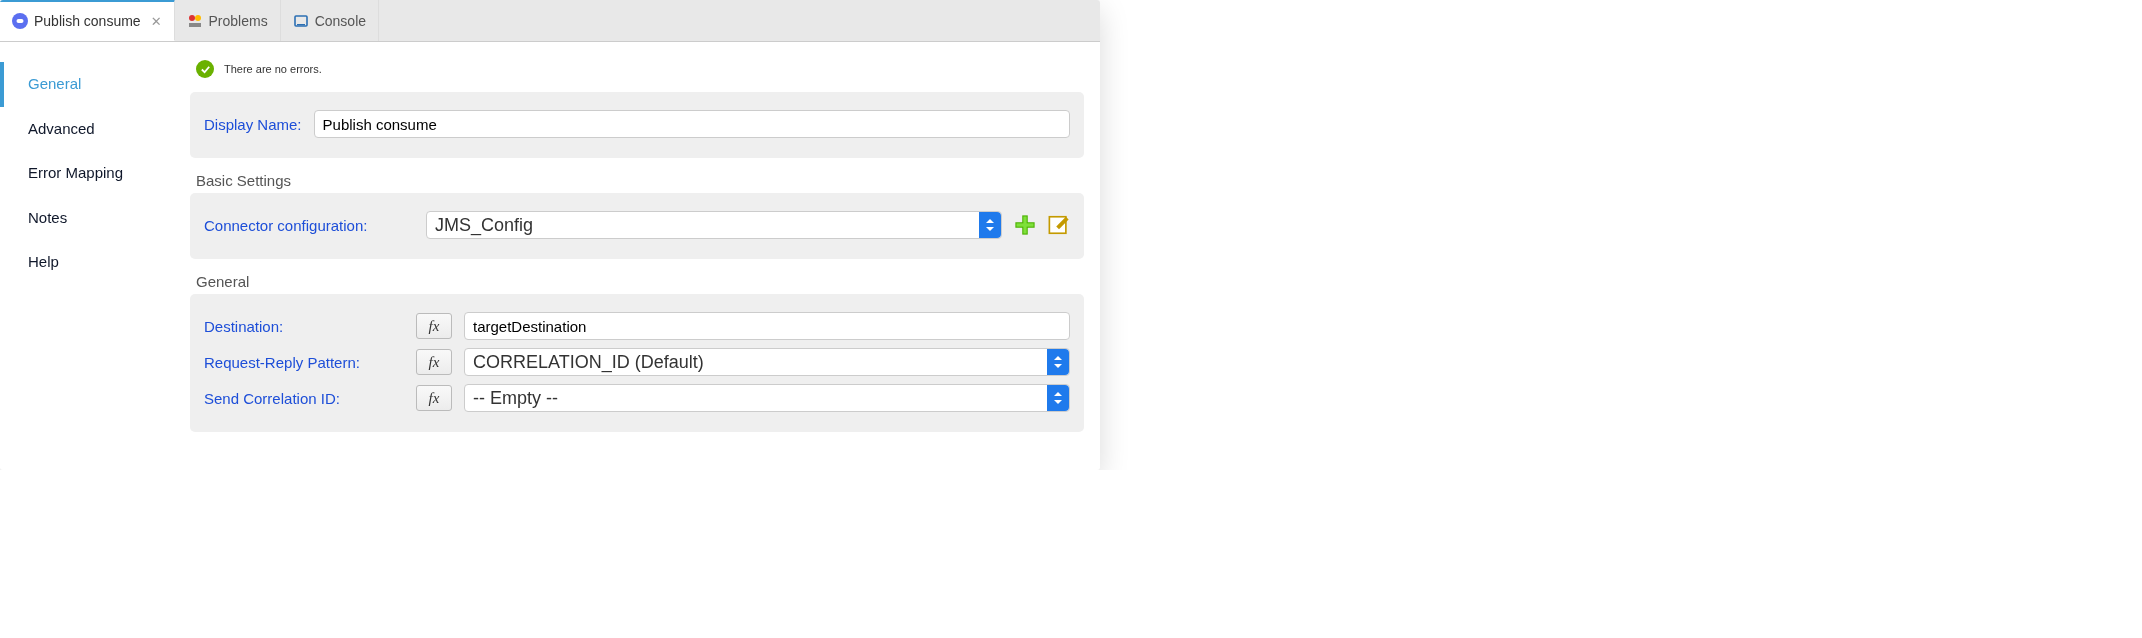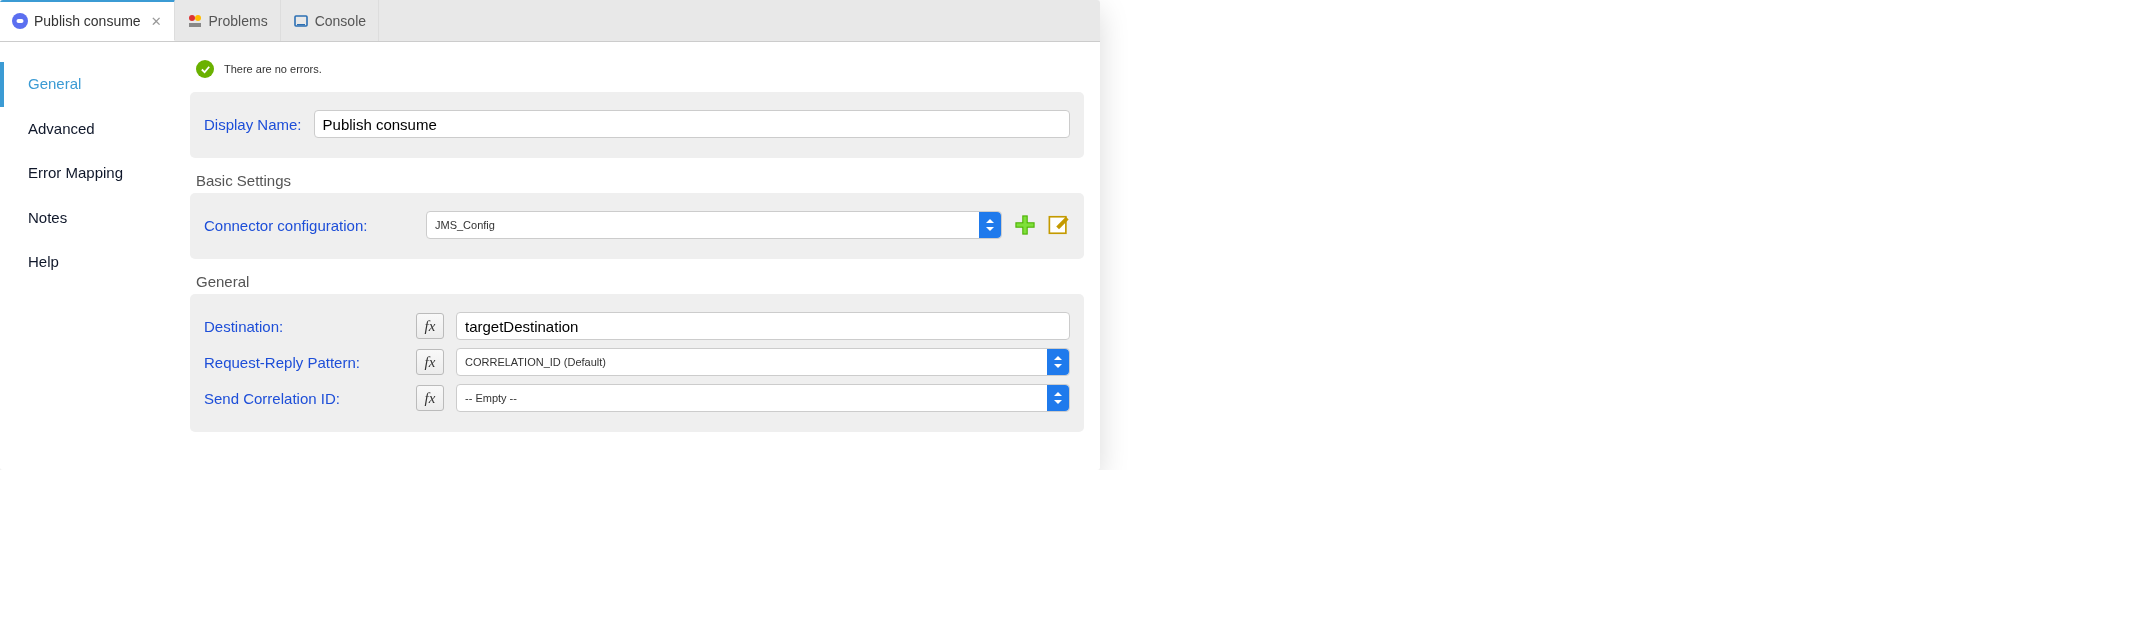"JMS_Config" .select { font-size: 11px -> 18px }
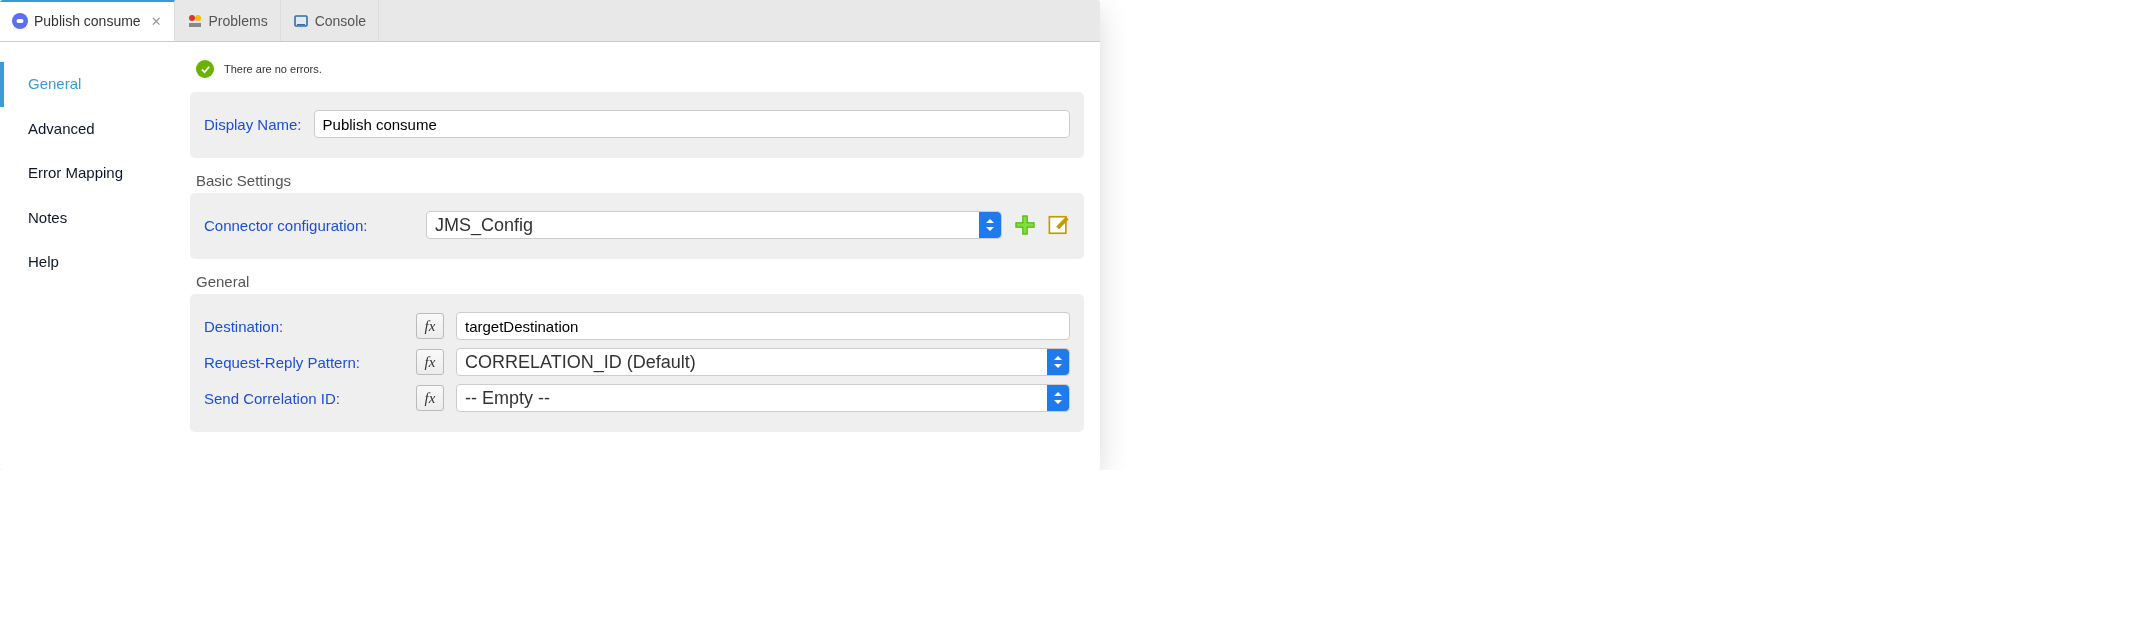"fx" .fx-btn { width: 28px -> 36px }
